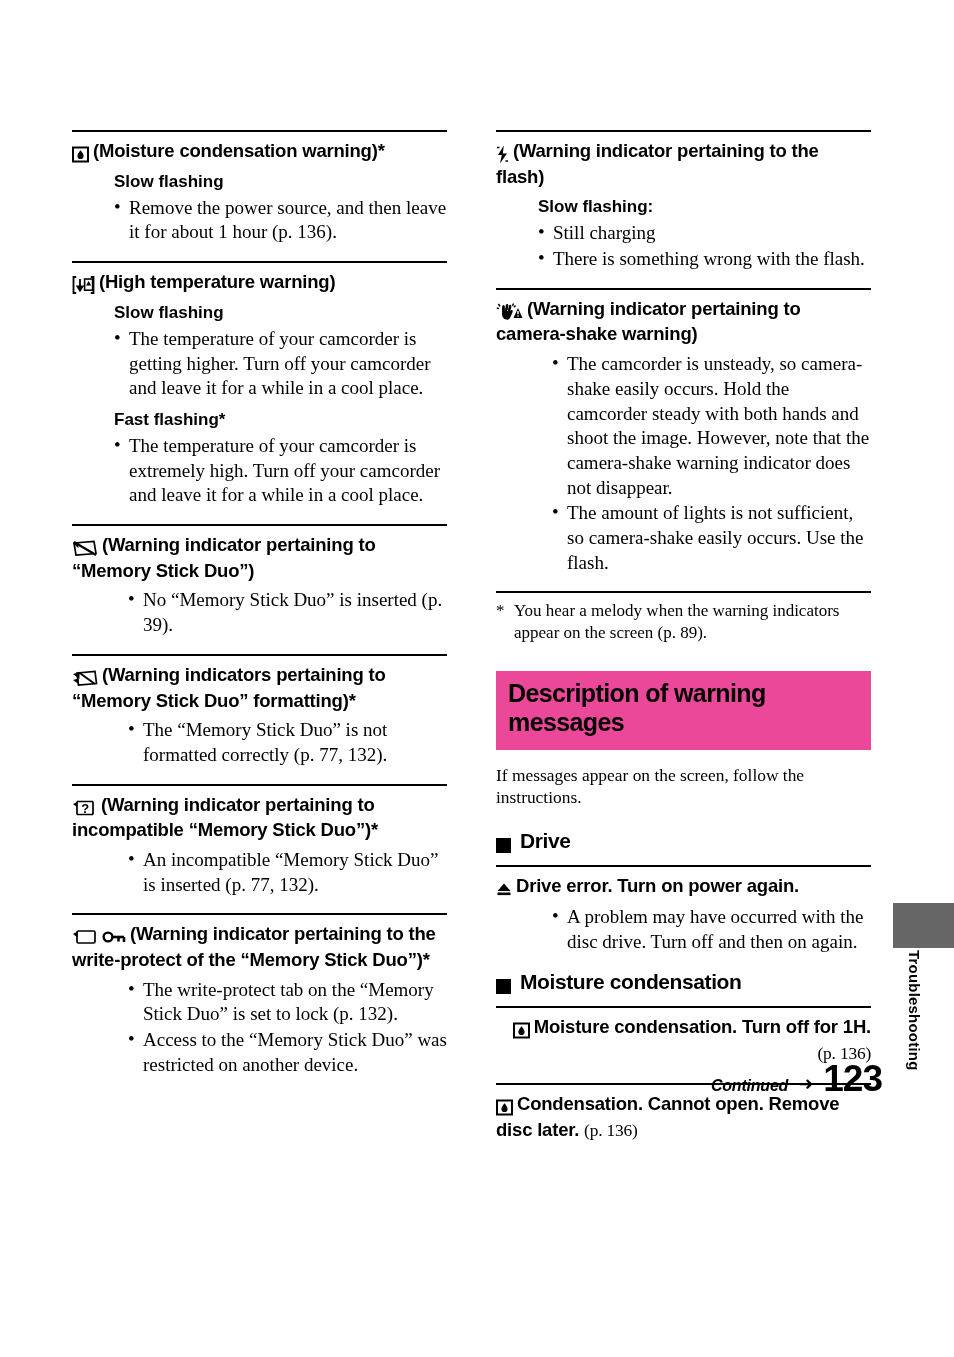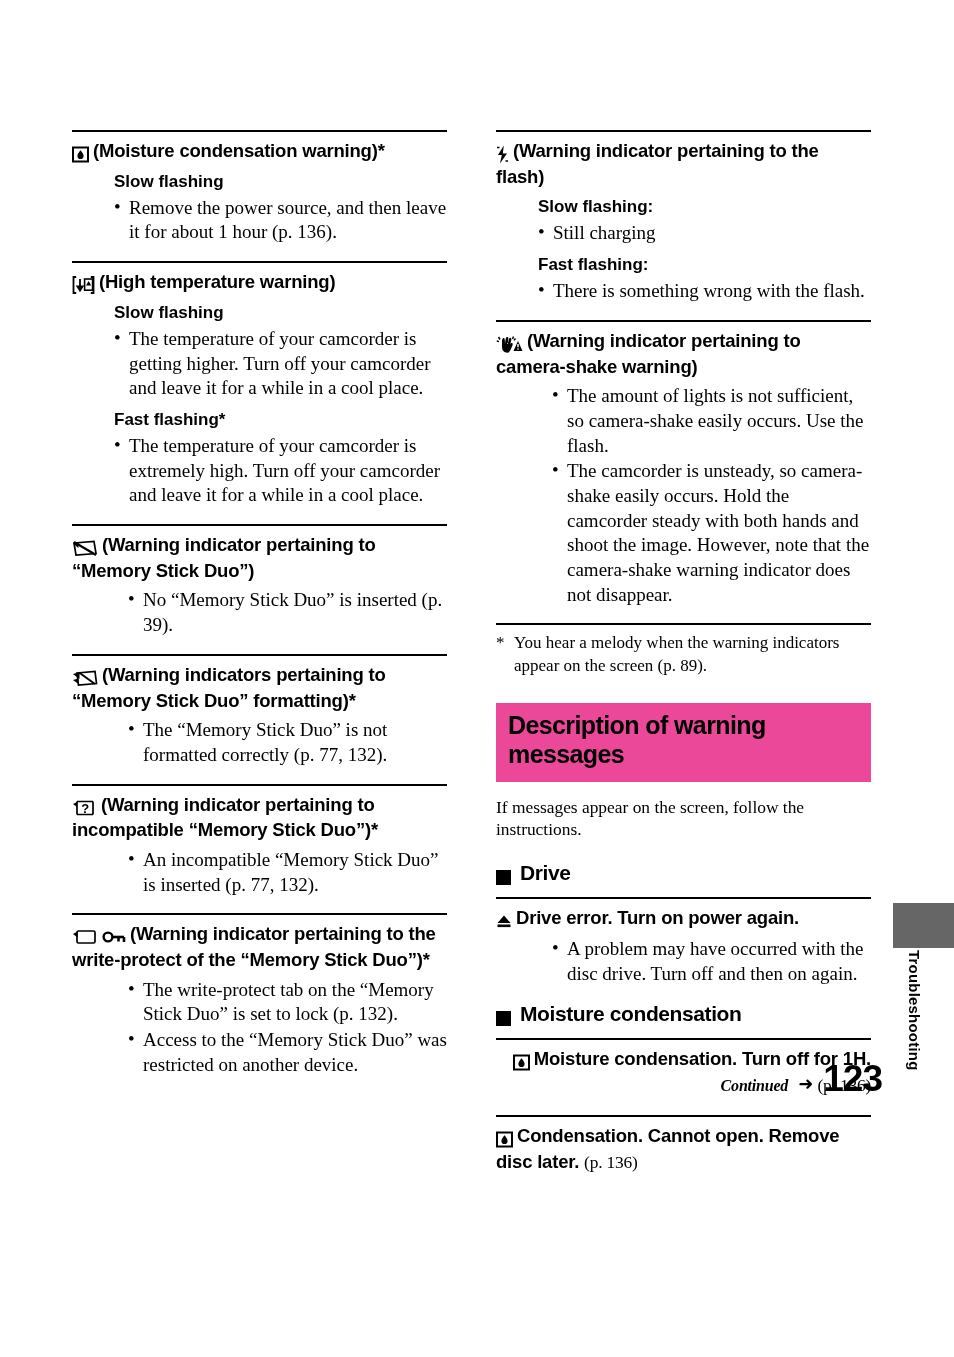"Fast flashing:" div.sub-head { html: <div>Fast flashing:</div> -> none }
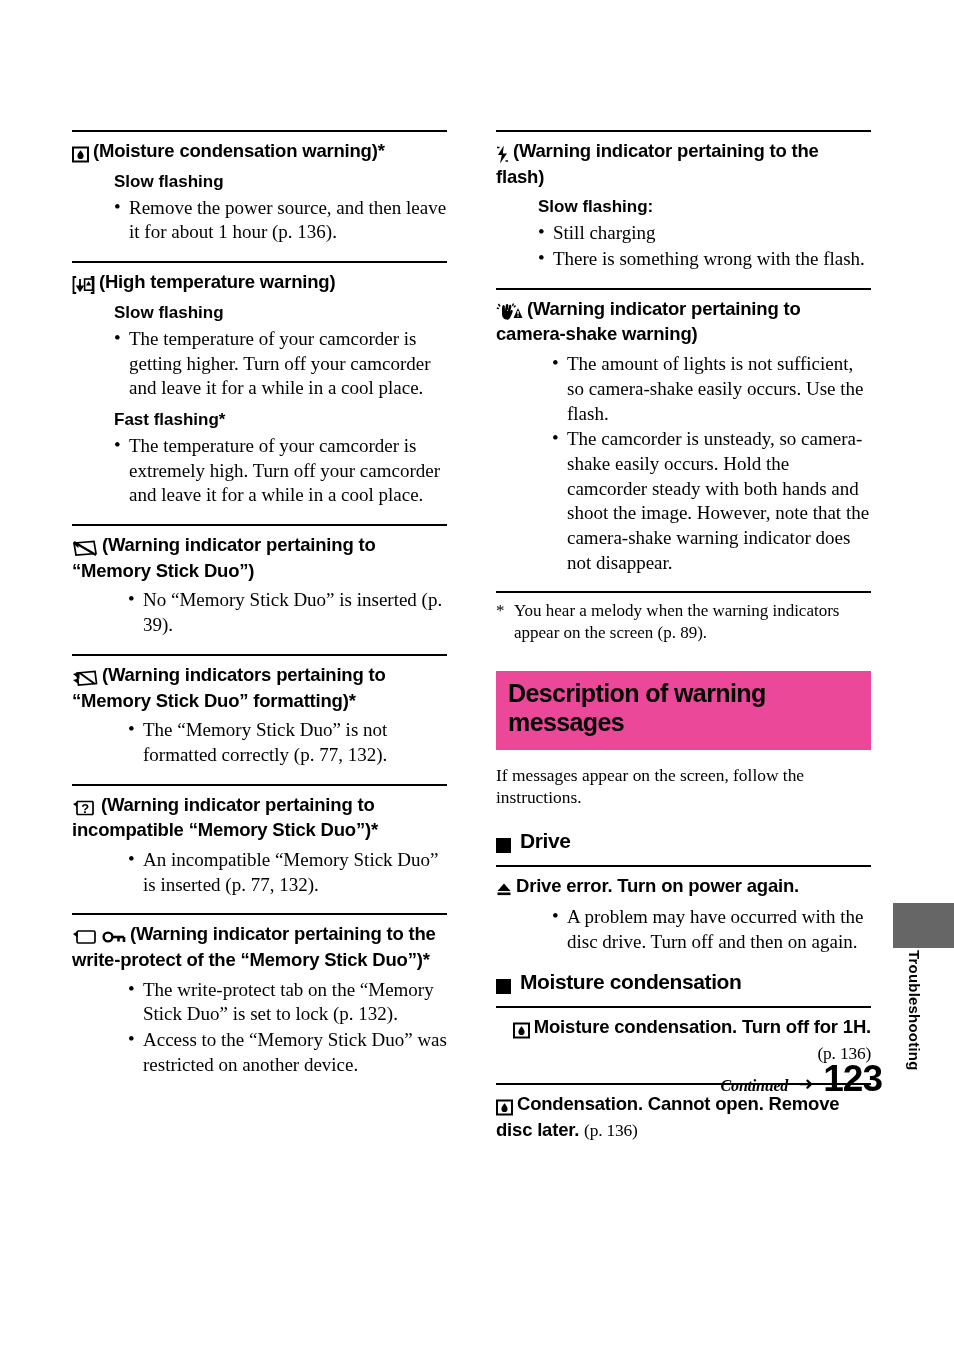"The amount of lights is" li { order: before "The camcorder is unsteady, so" -> after "The camcorder is unsteady, so" }
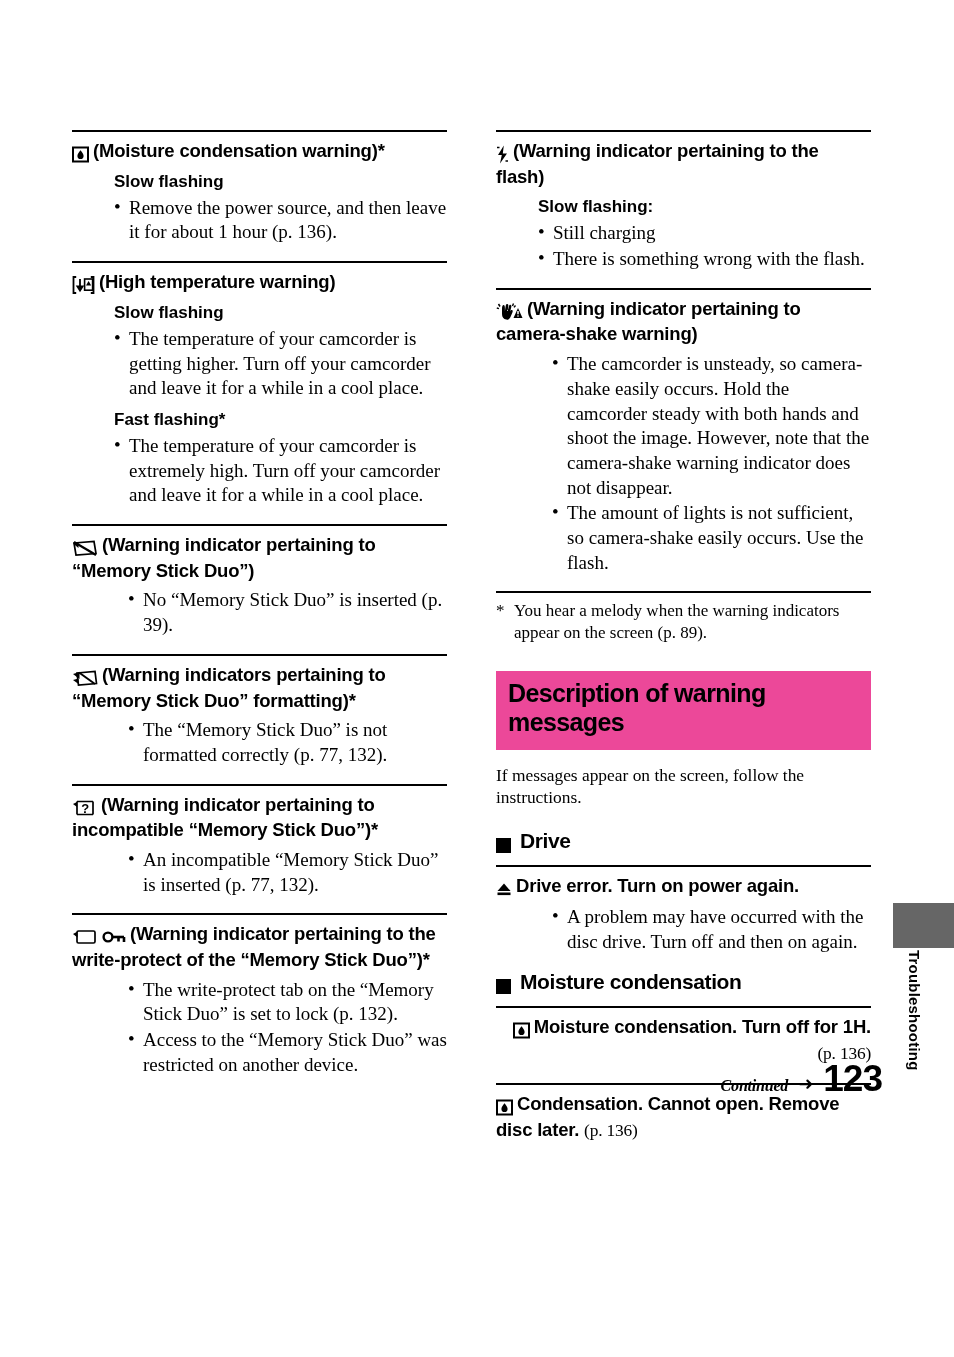"Continued" .footer .cont { font-family: Liberation Serif, serif -> Liberation Sans, sans-serif }
